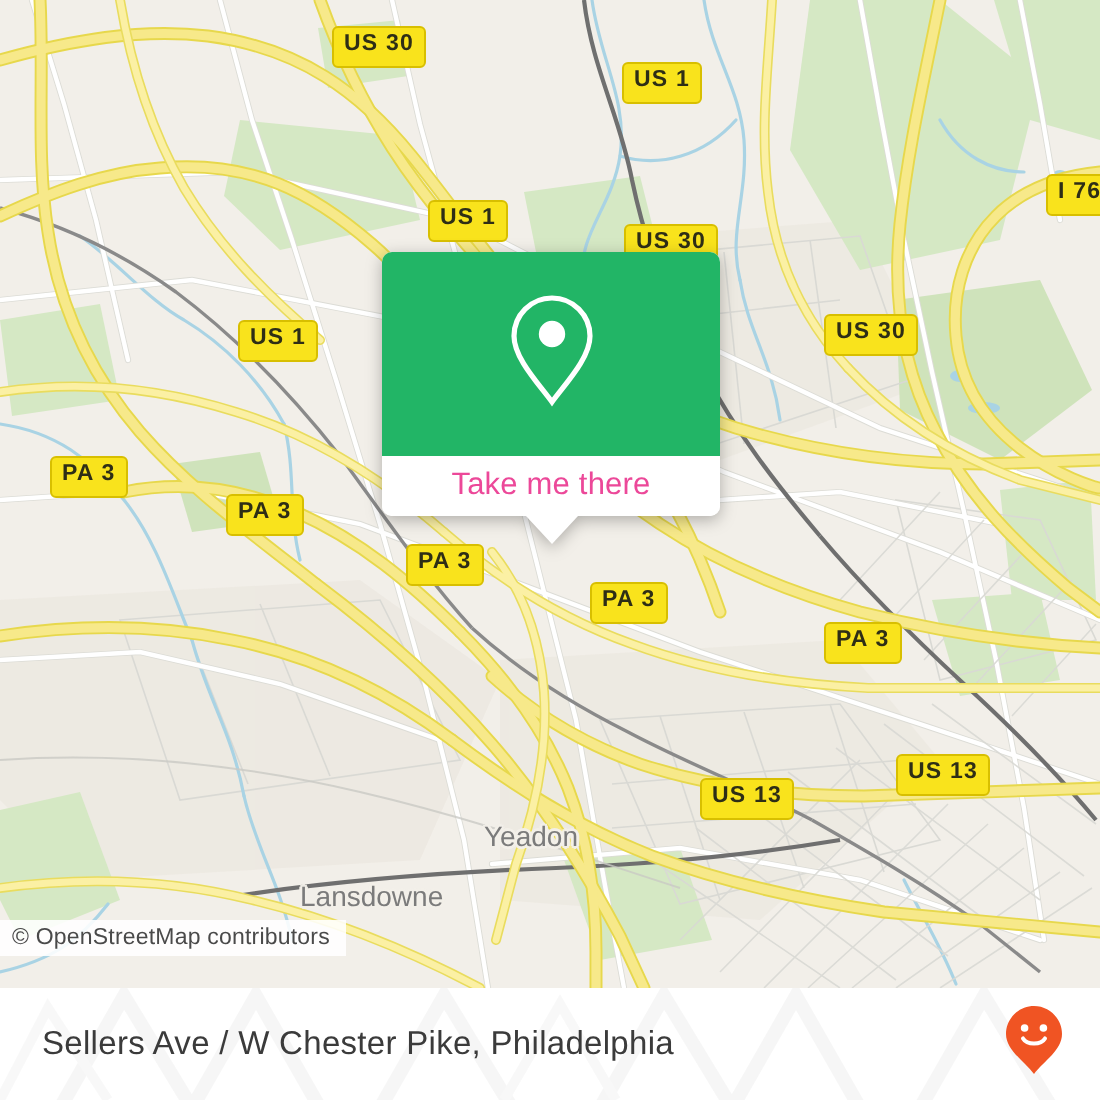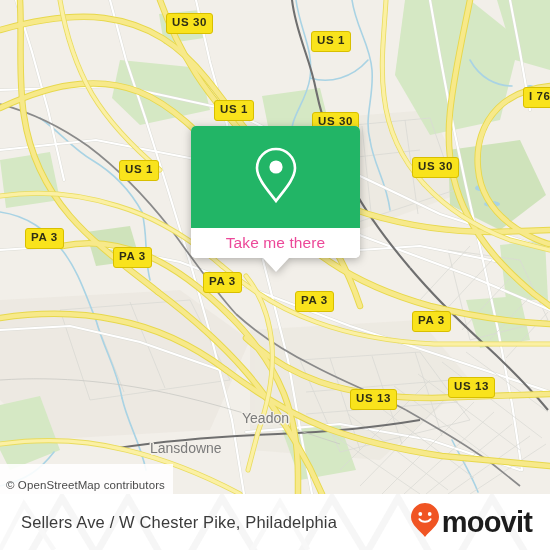"© OpenStreetMap contributors" .attrib { bottom: 0 -> 16px; padding: 15px 8px 3px 6px -> 3px 8px 3px 6px }
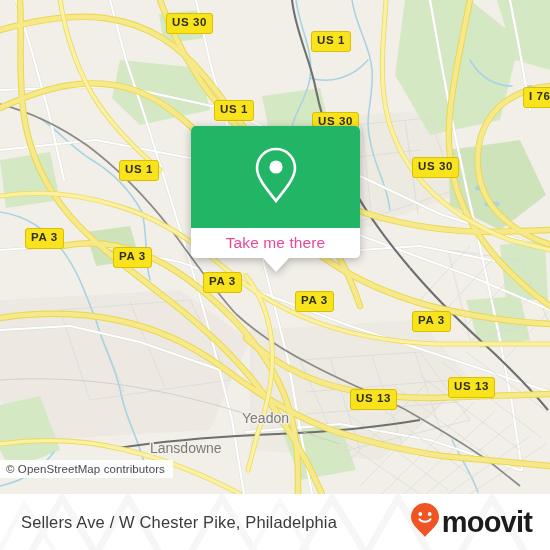"moovit" span.brand-word { html: <span>moovit</span> -> none }
